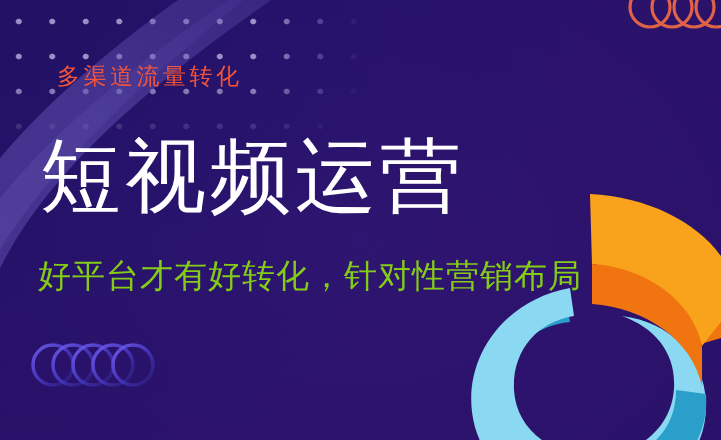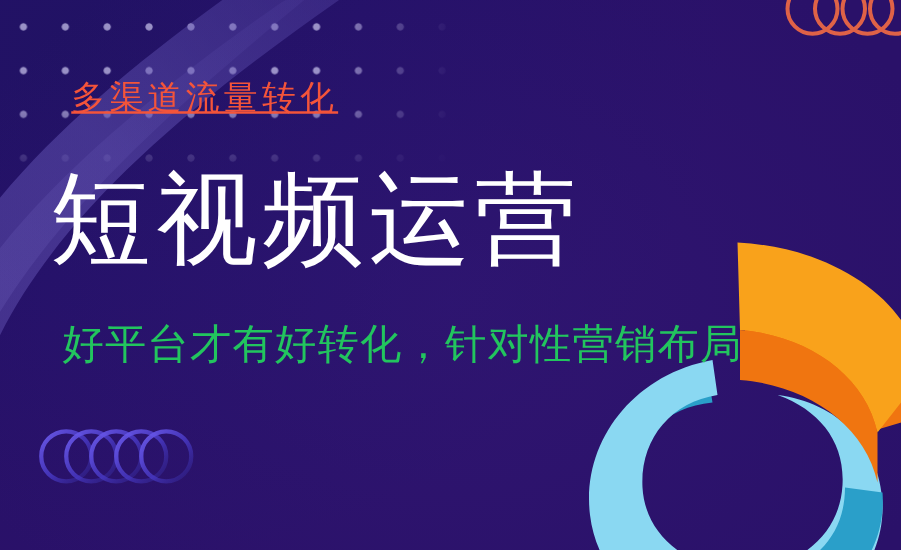"多渠道流量转化" .kicker { font-size: 27px -> 23px; text-decoration: underline -> none }
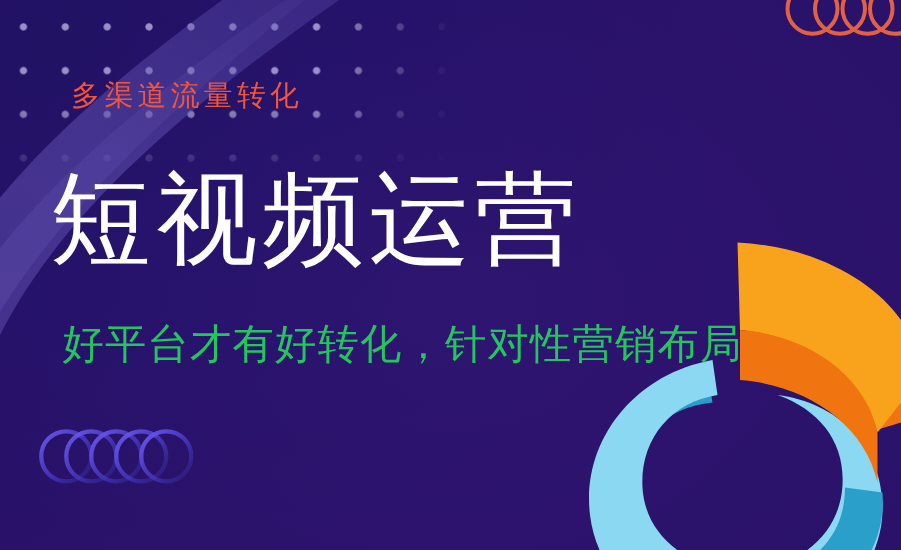"好平台才有好转化，针对性营销布局" .subline { color: #22c55e -> #84cc16; margin-left: 12px -> none }
